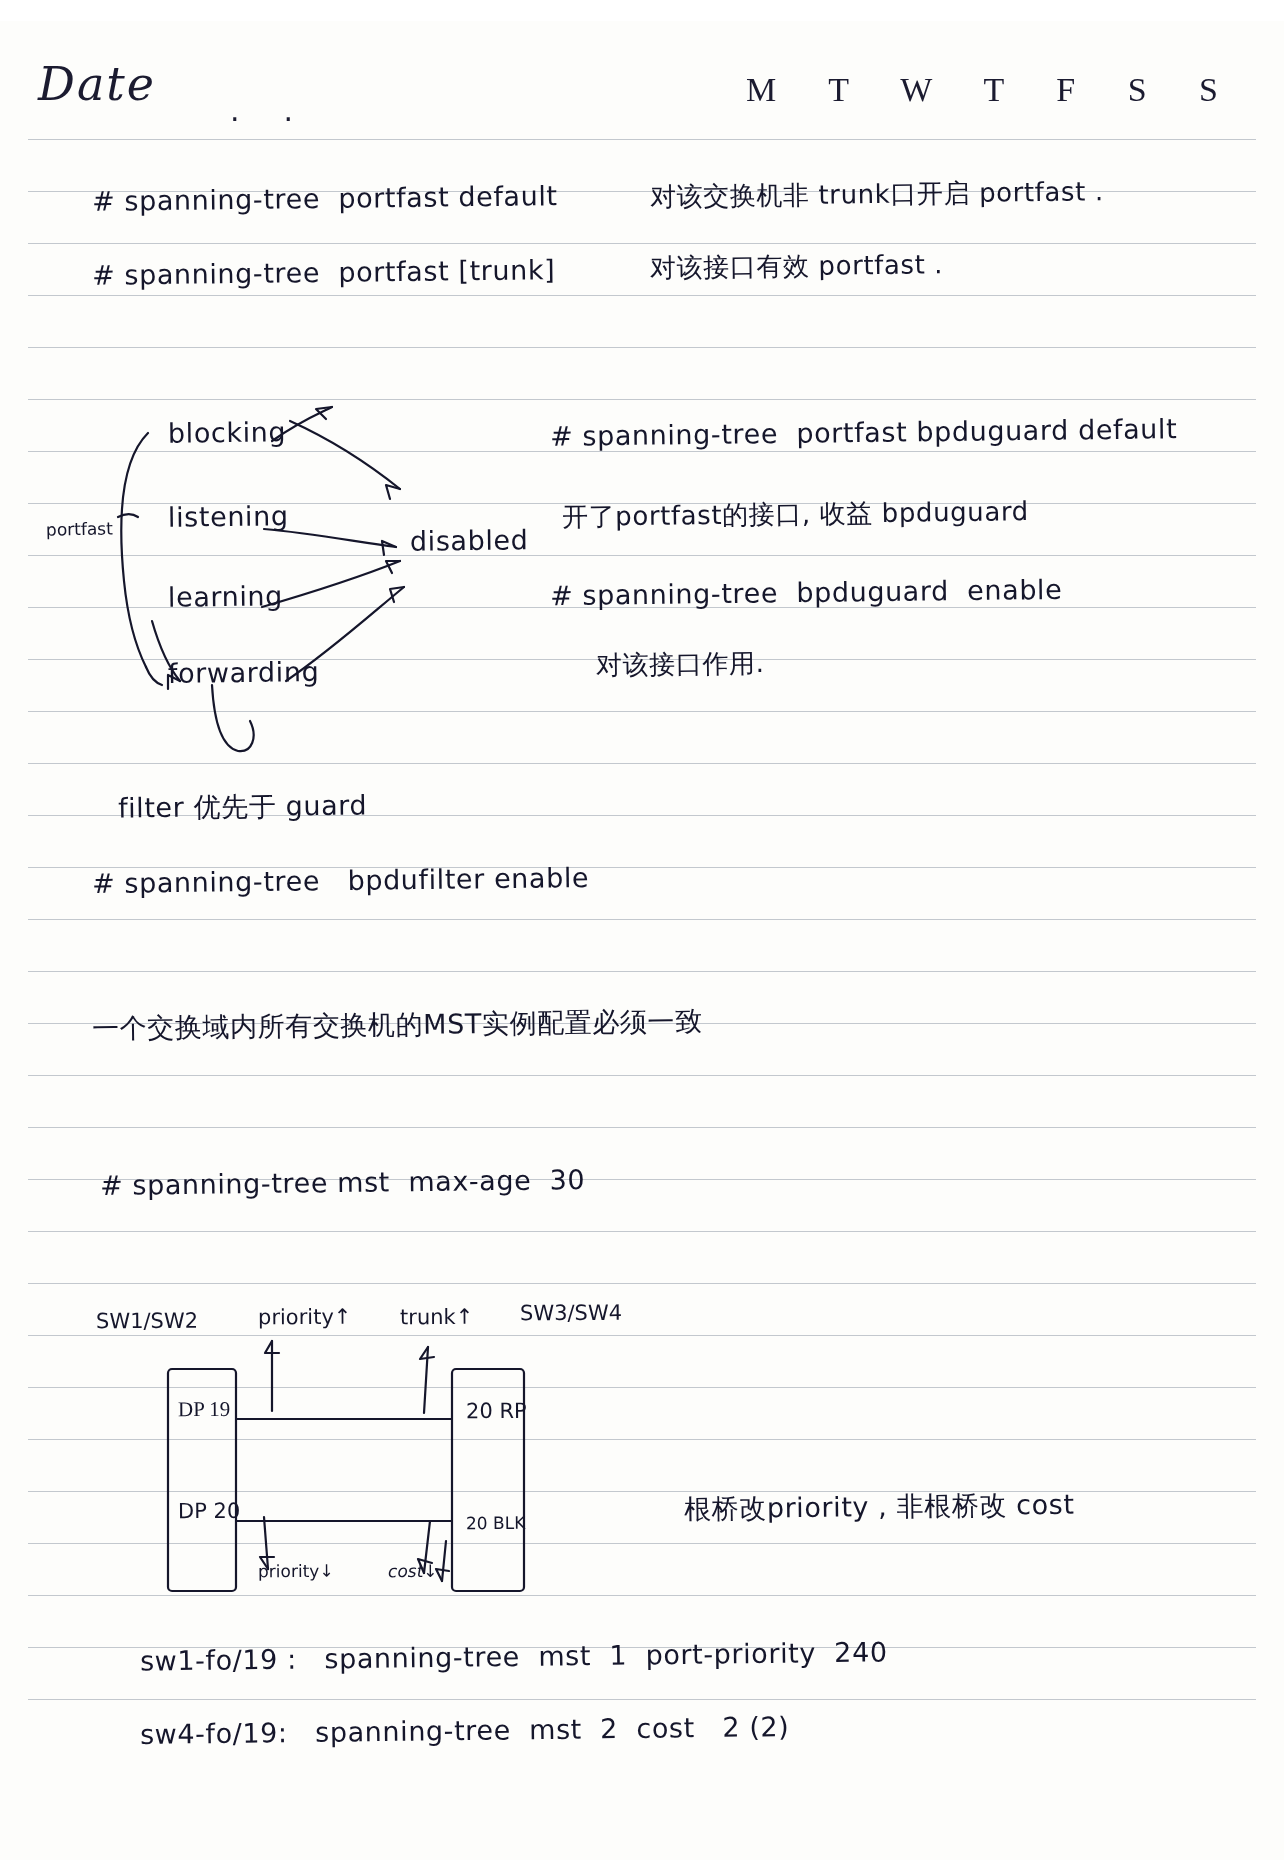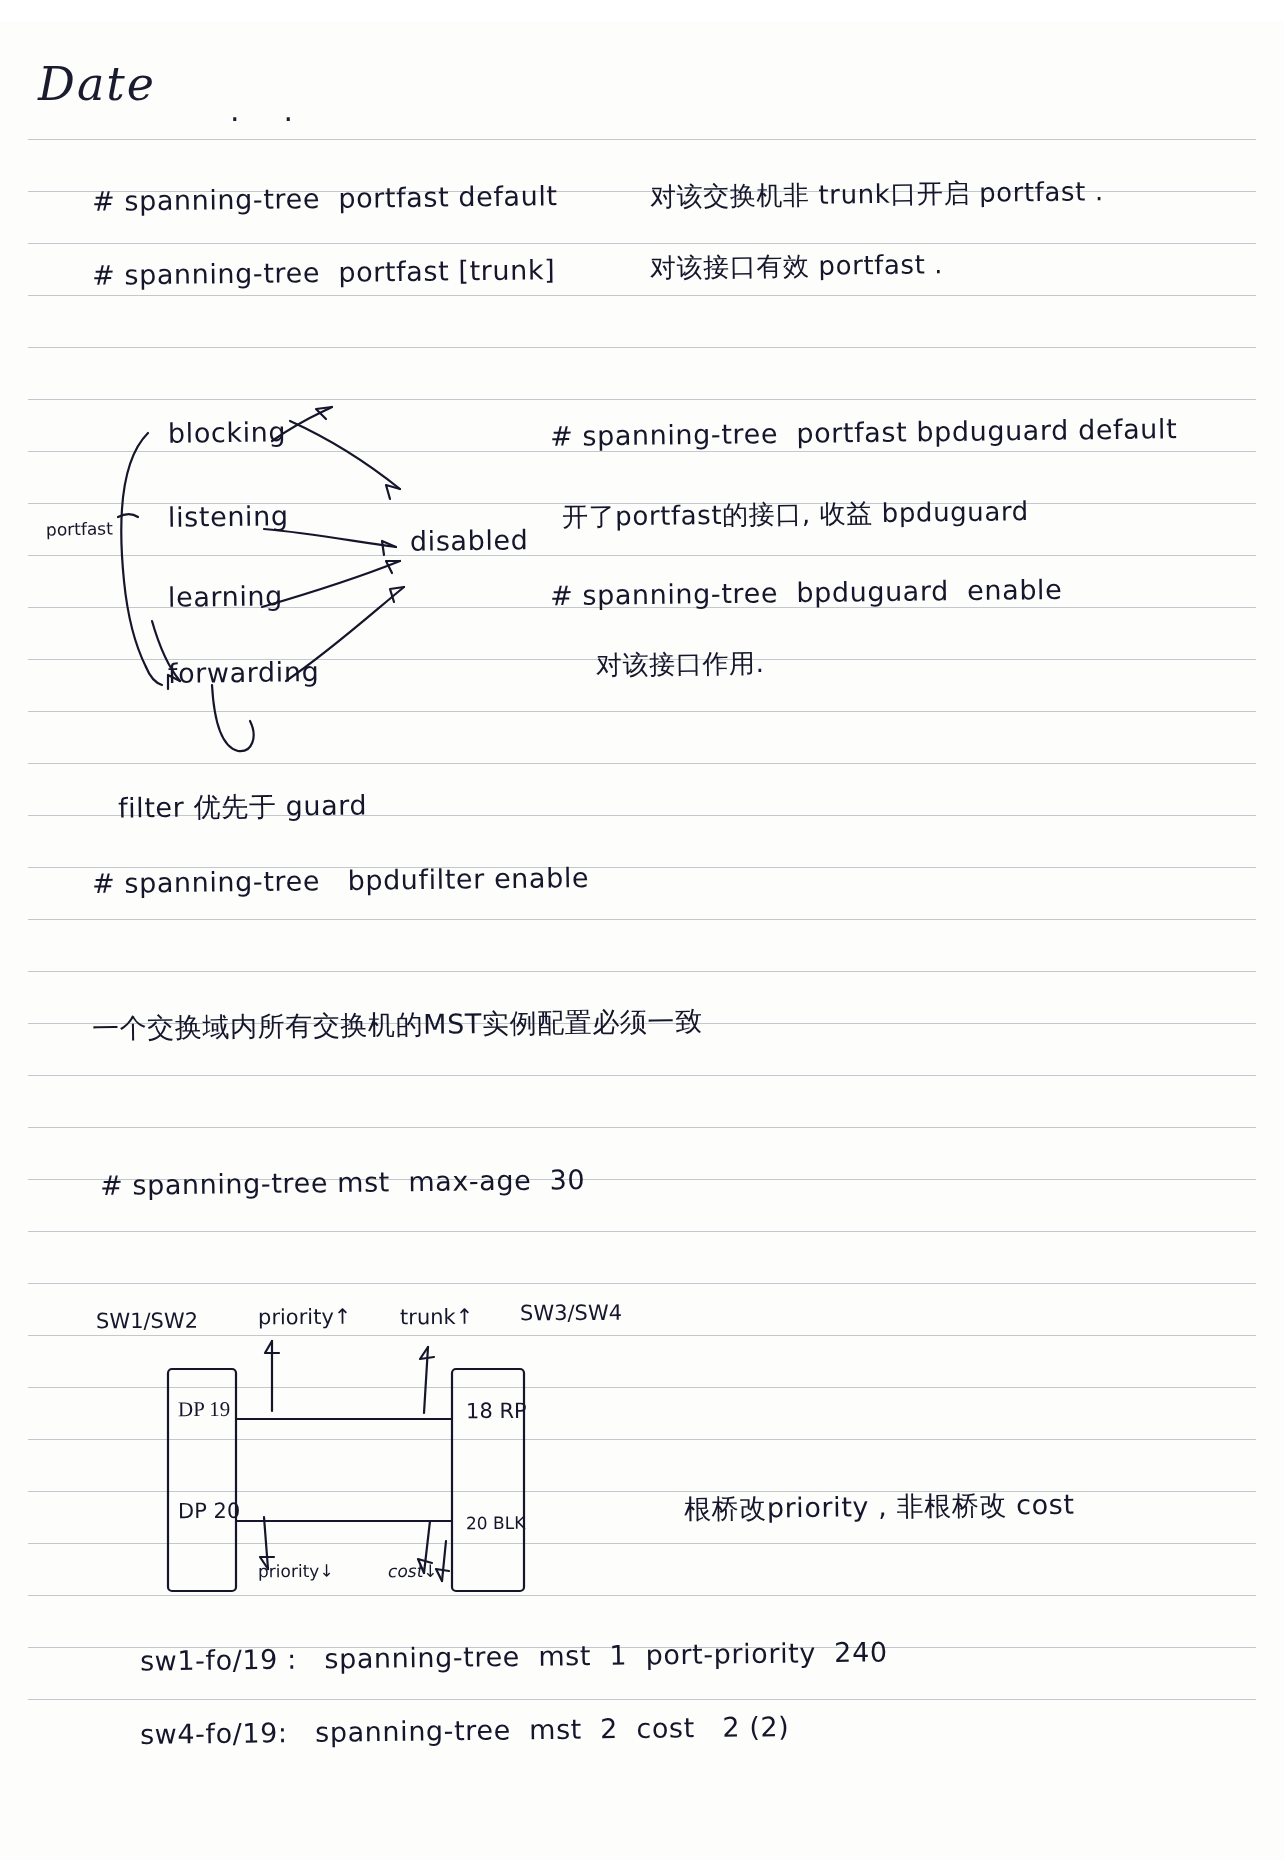"M T W T F" div { html: none -> <div>M T W T F S S</div> }
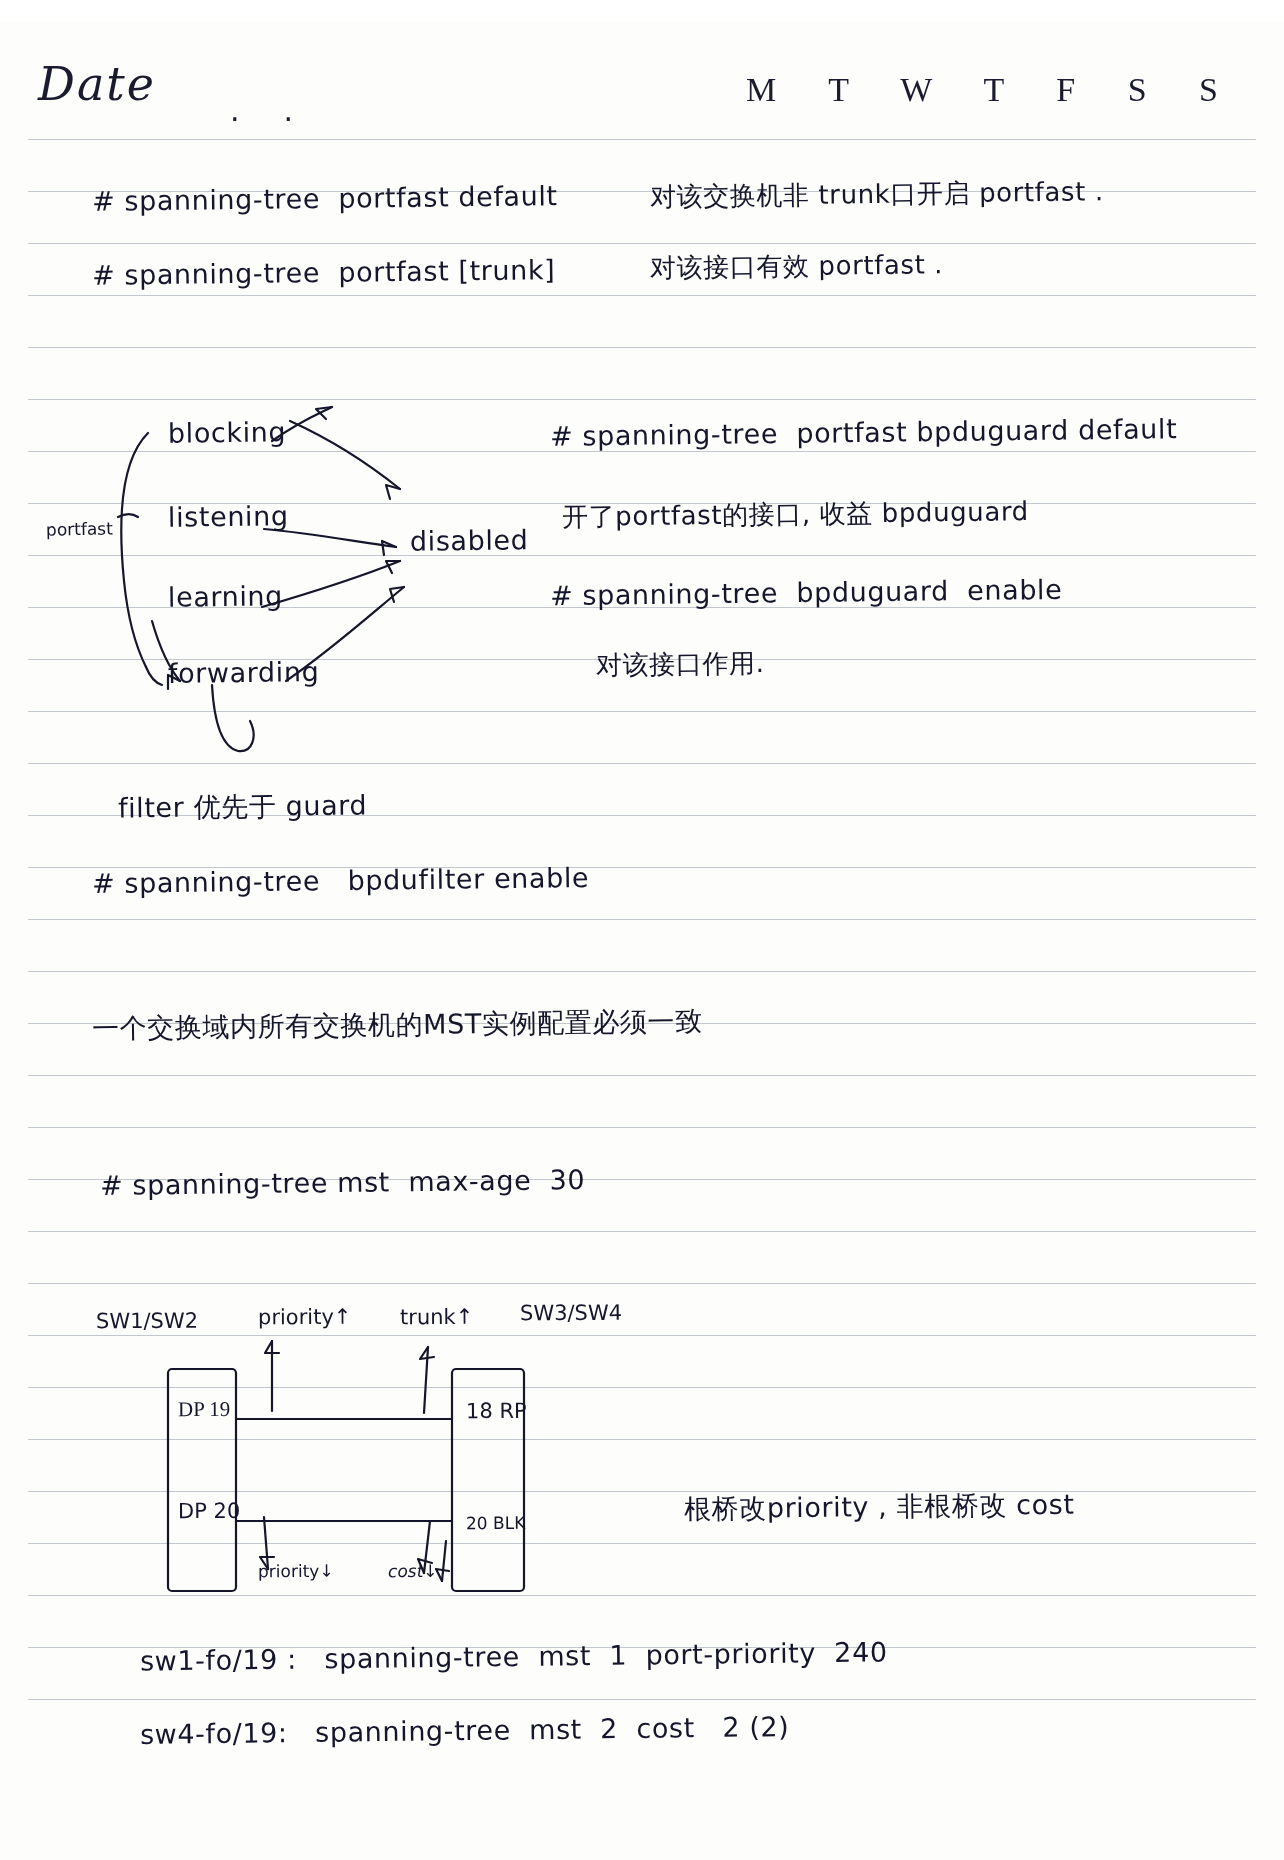"18 RP" div.hw { text: 18 -> 20 }
